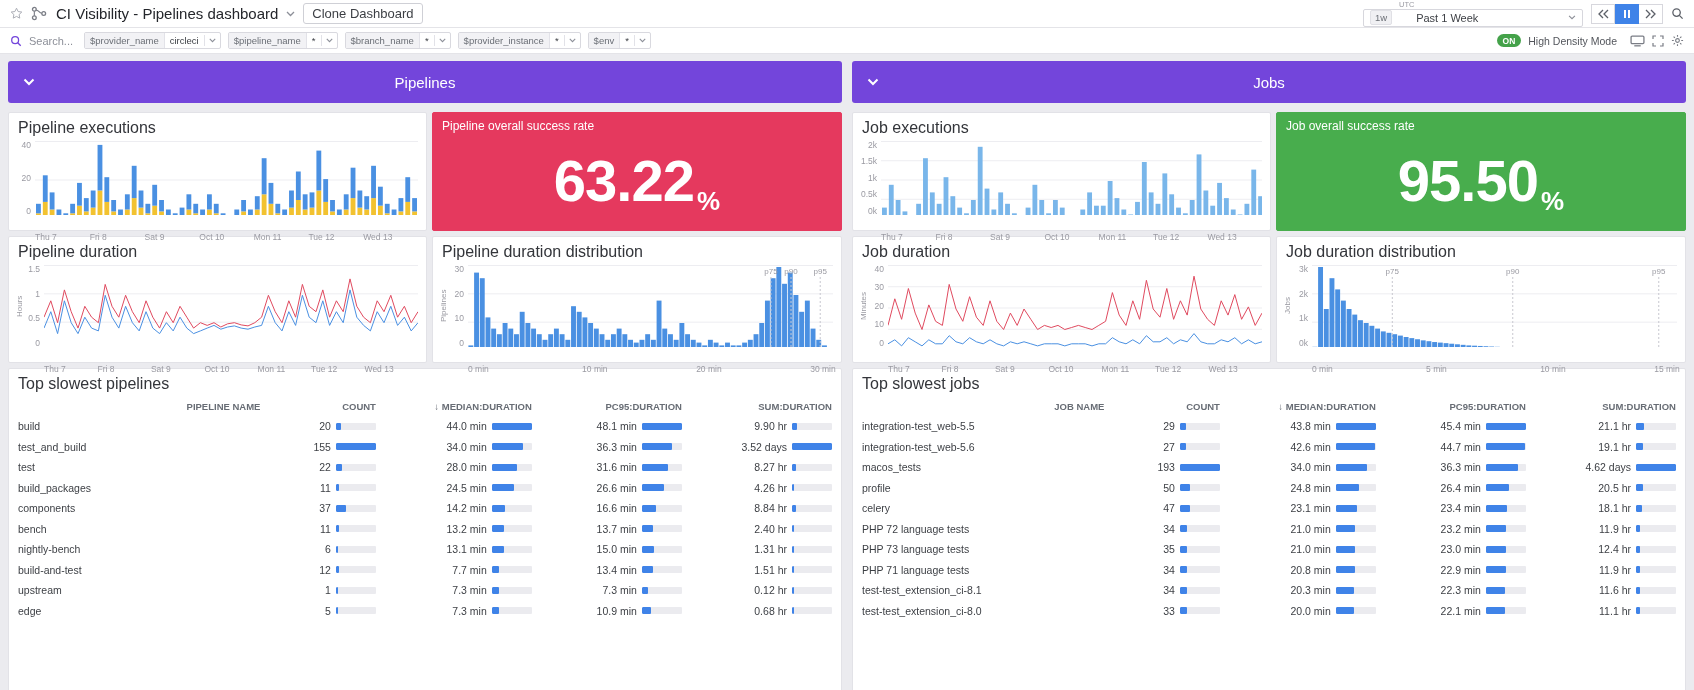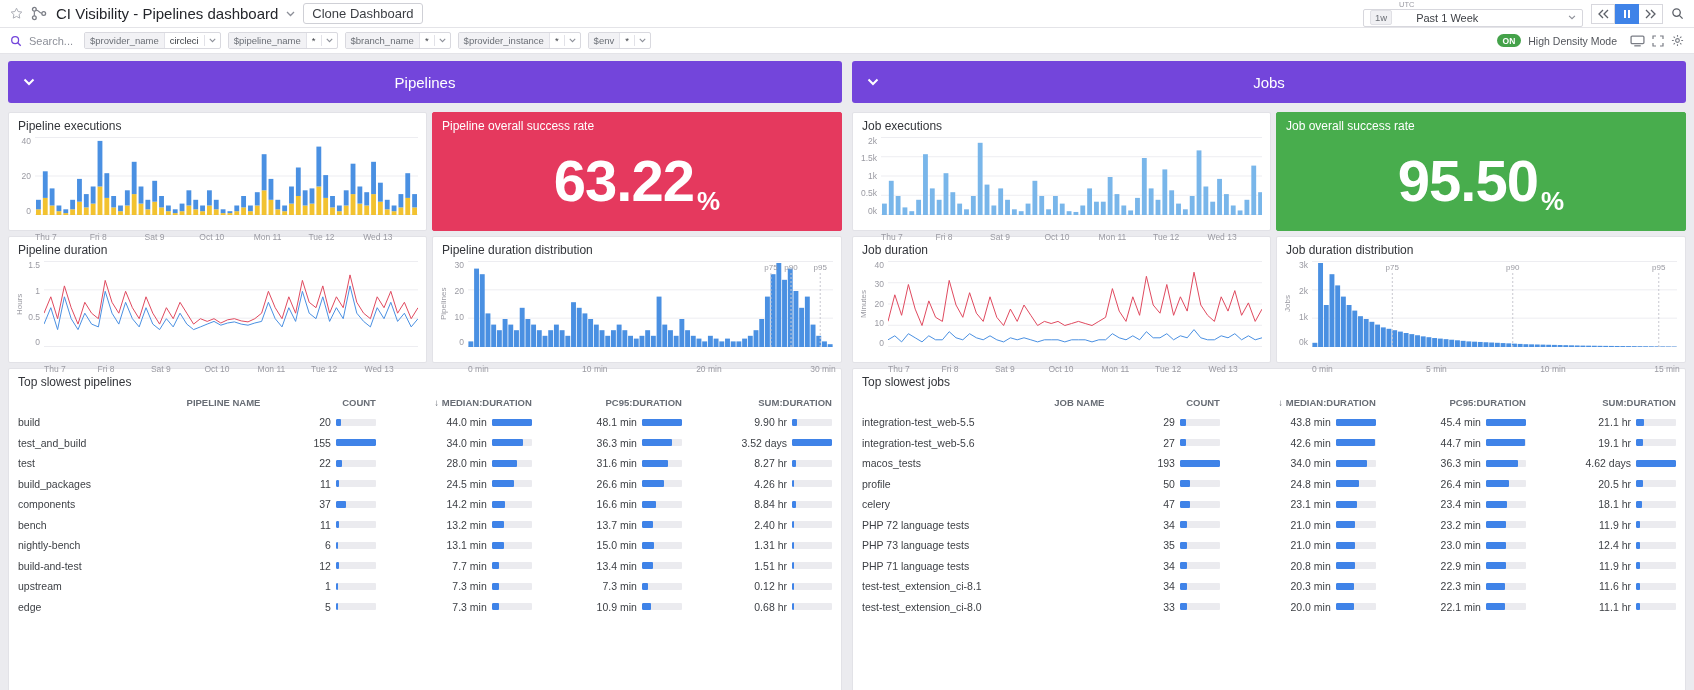"Pipeline executions" .card-title { font-size: 12px -> 16px }
